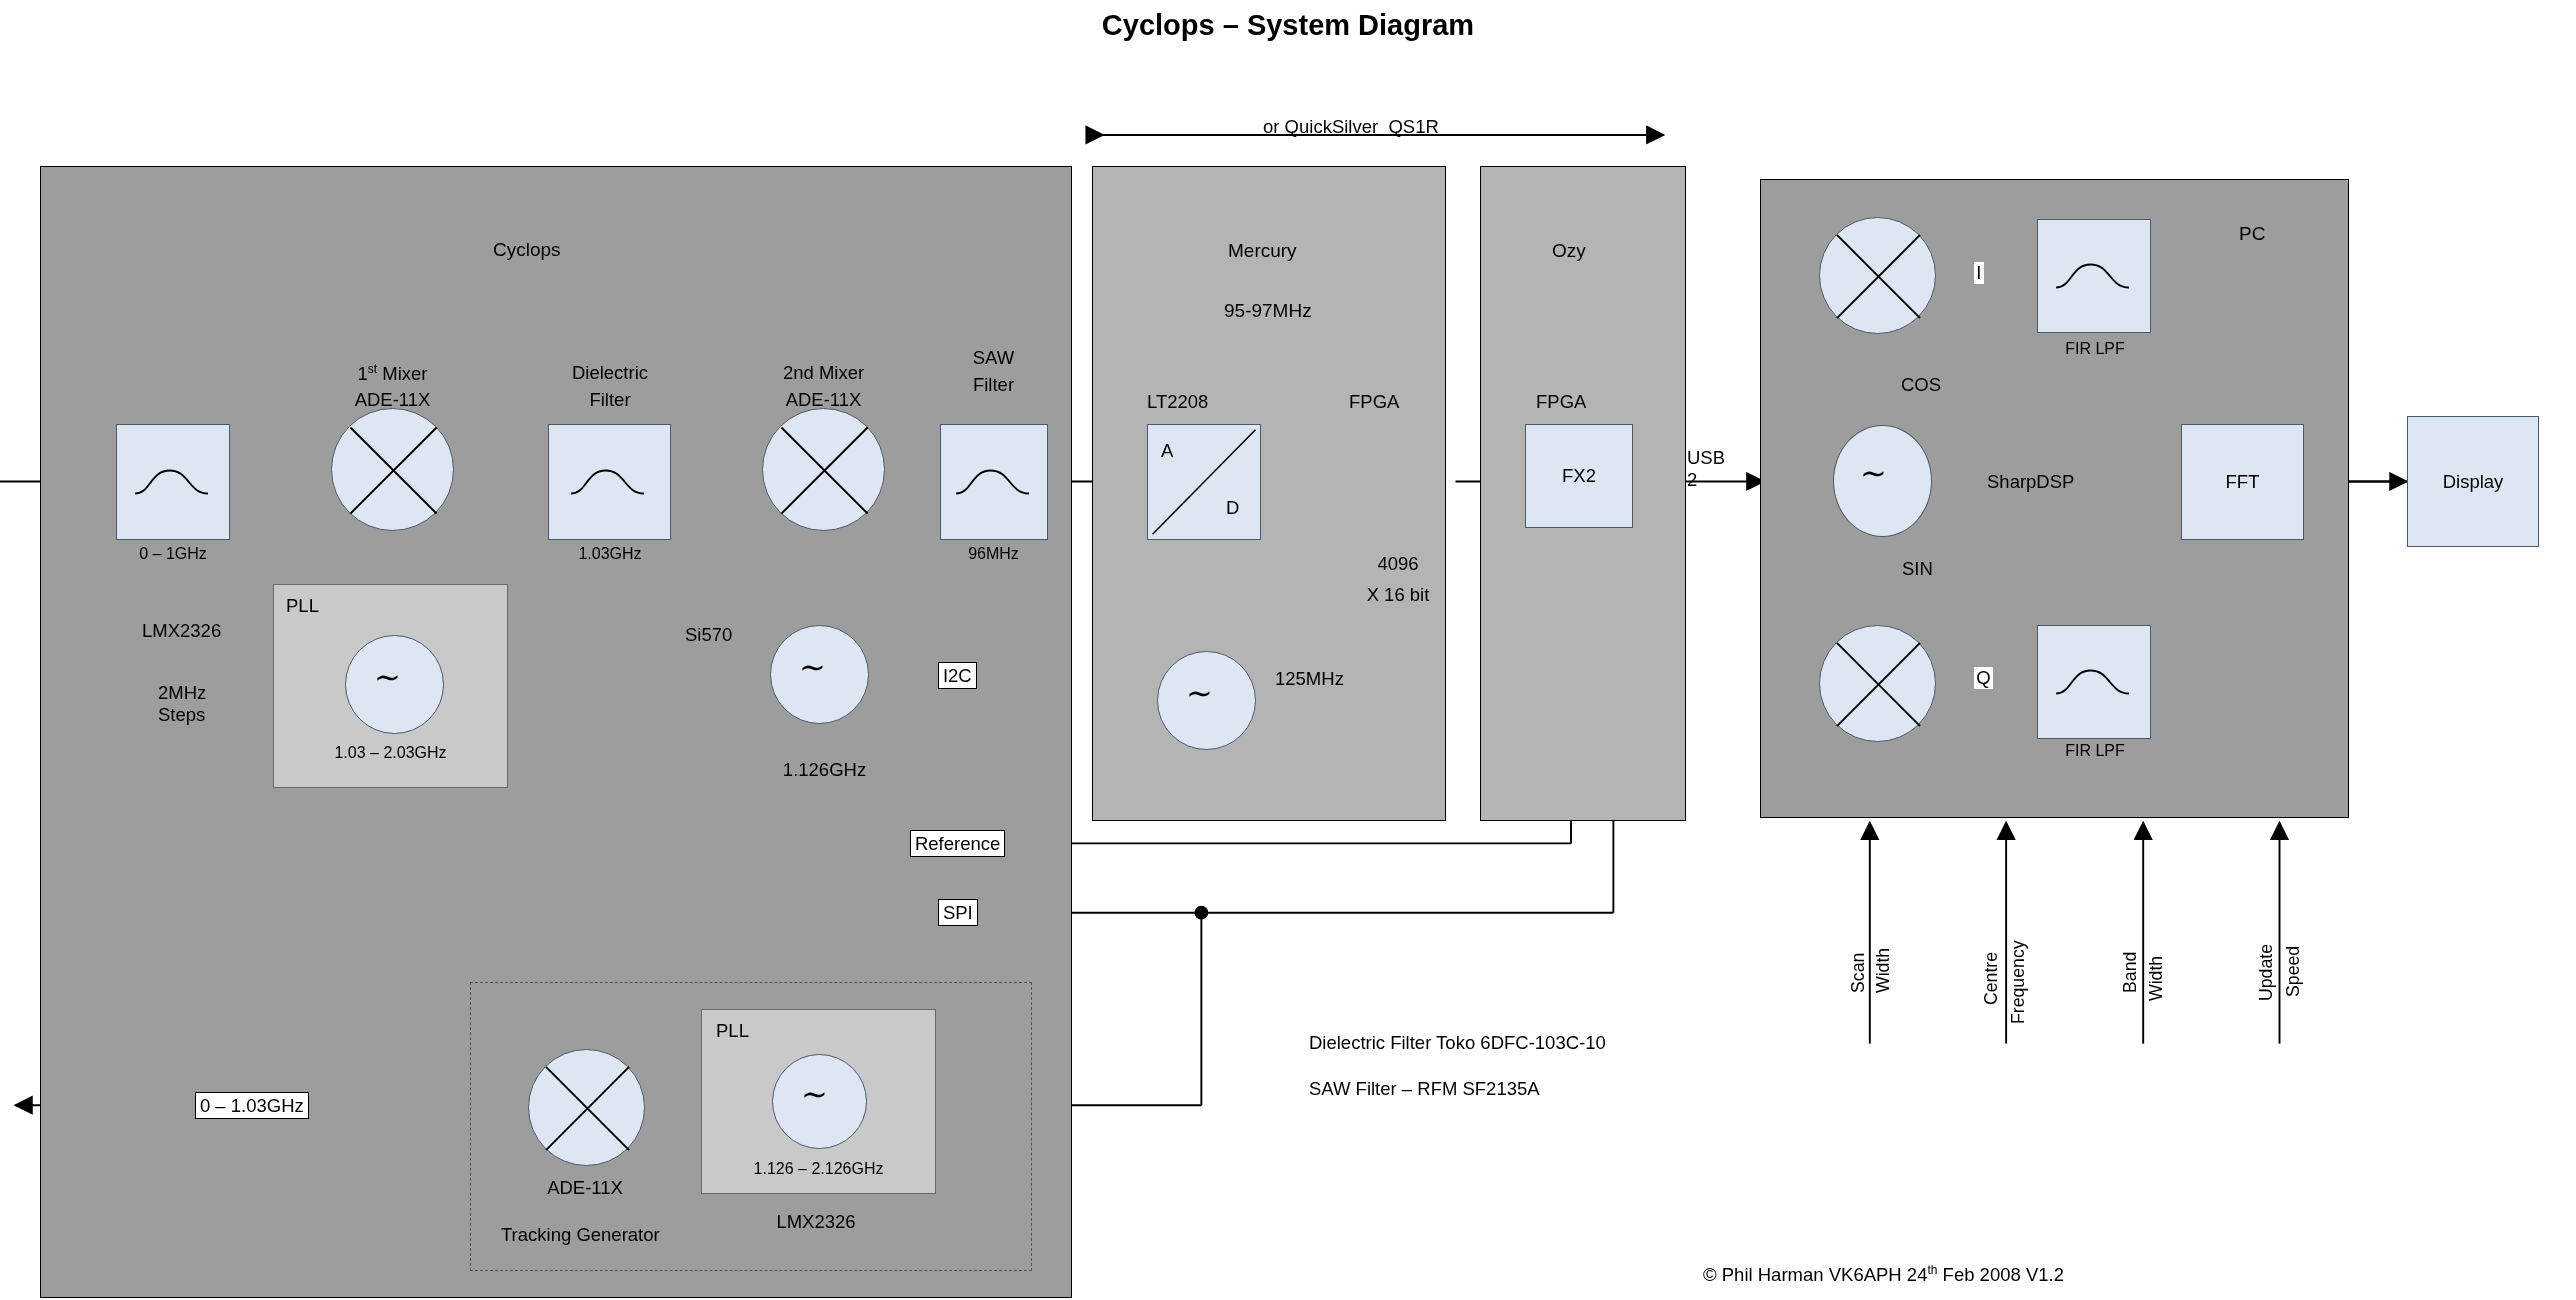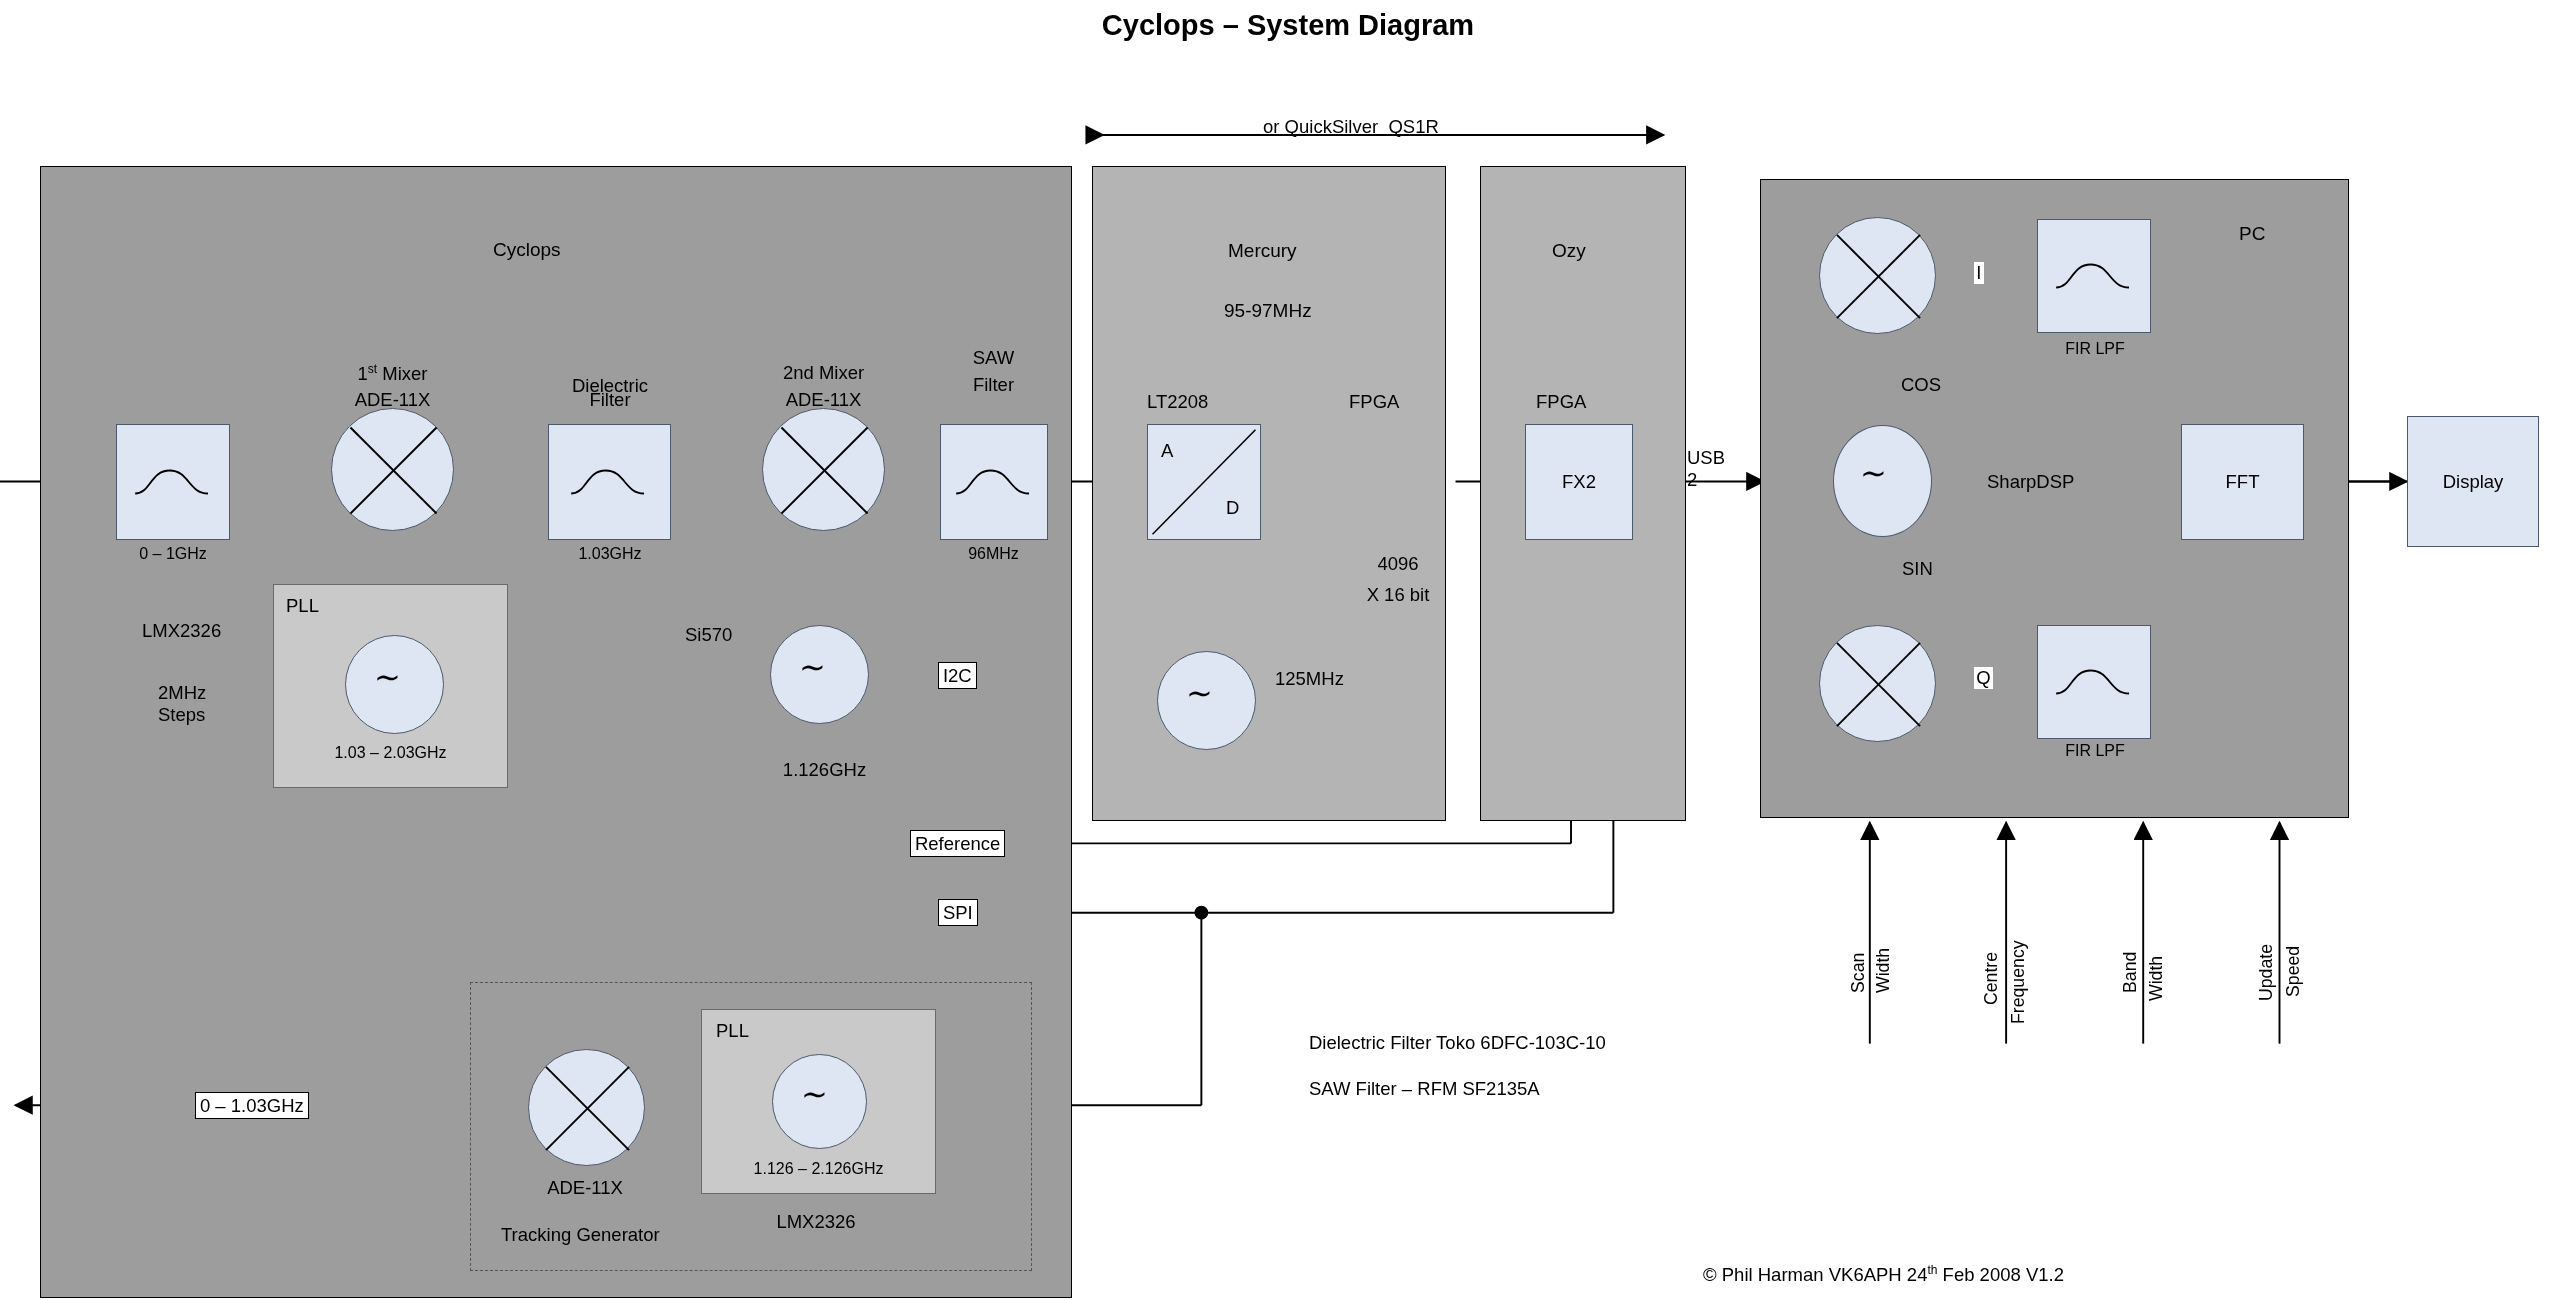"Dielectric" div.lbl { margin-top: 13px -> none }
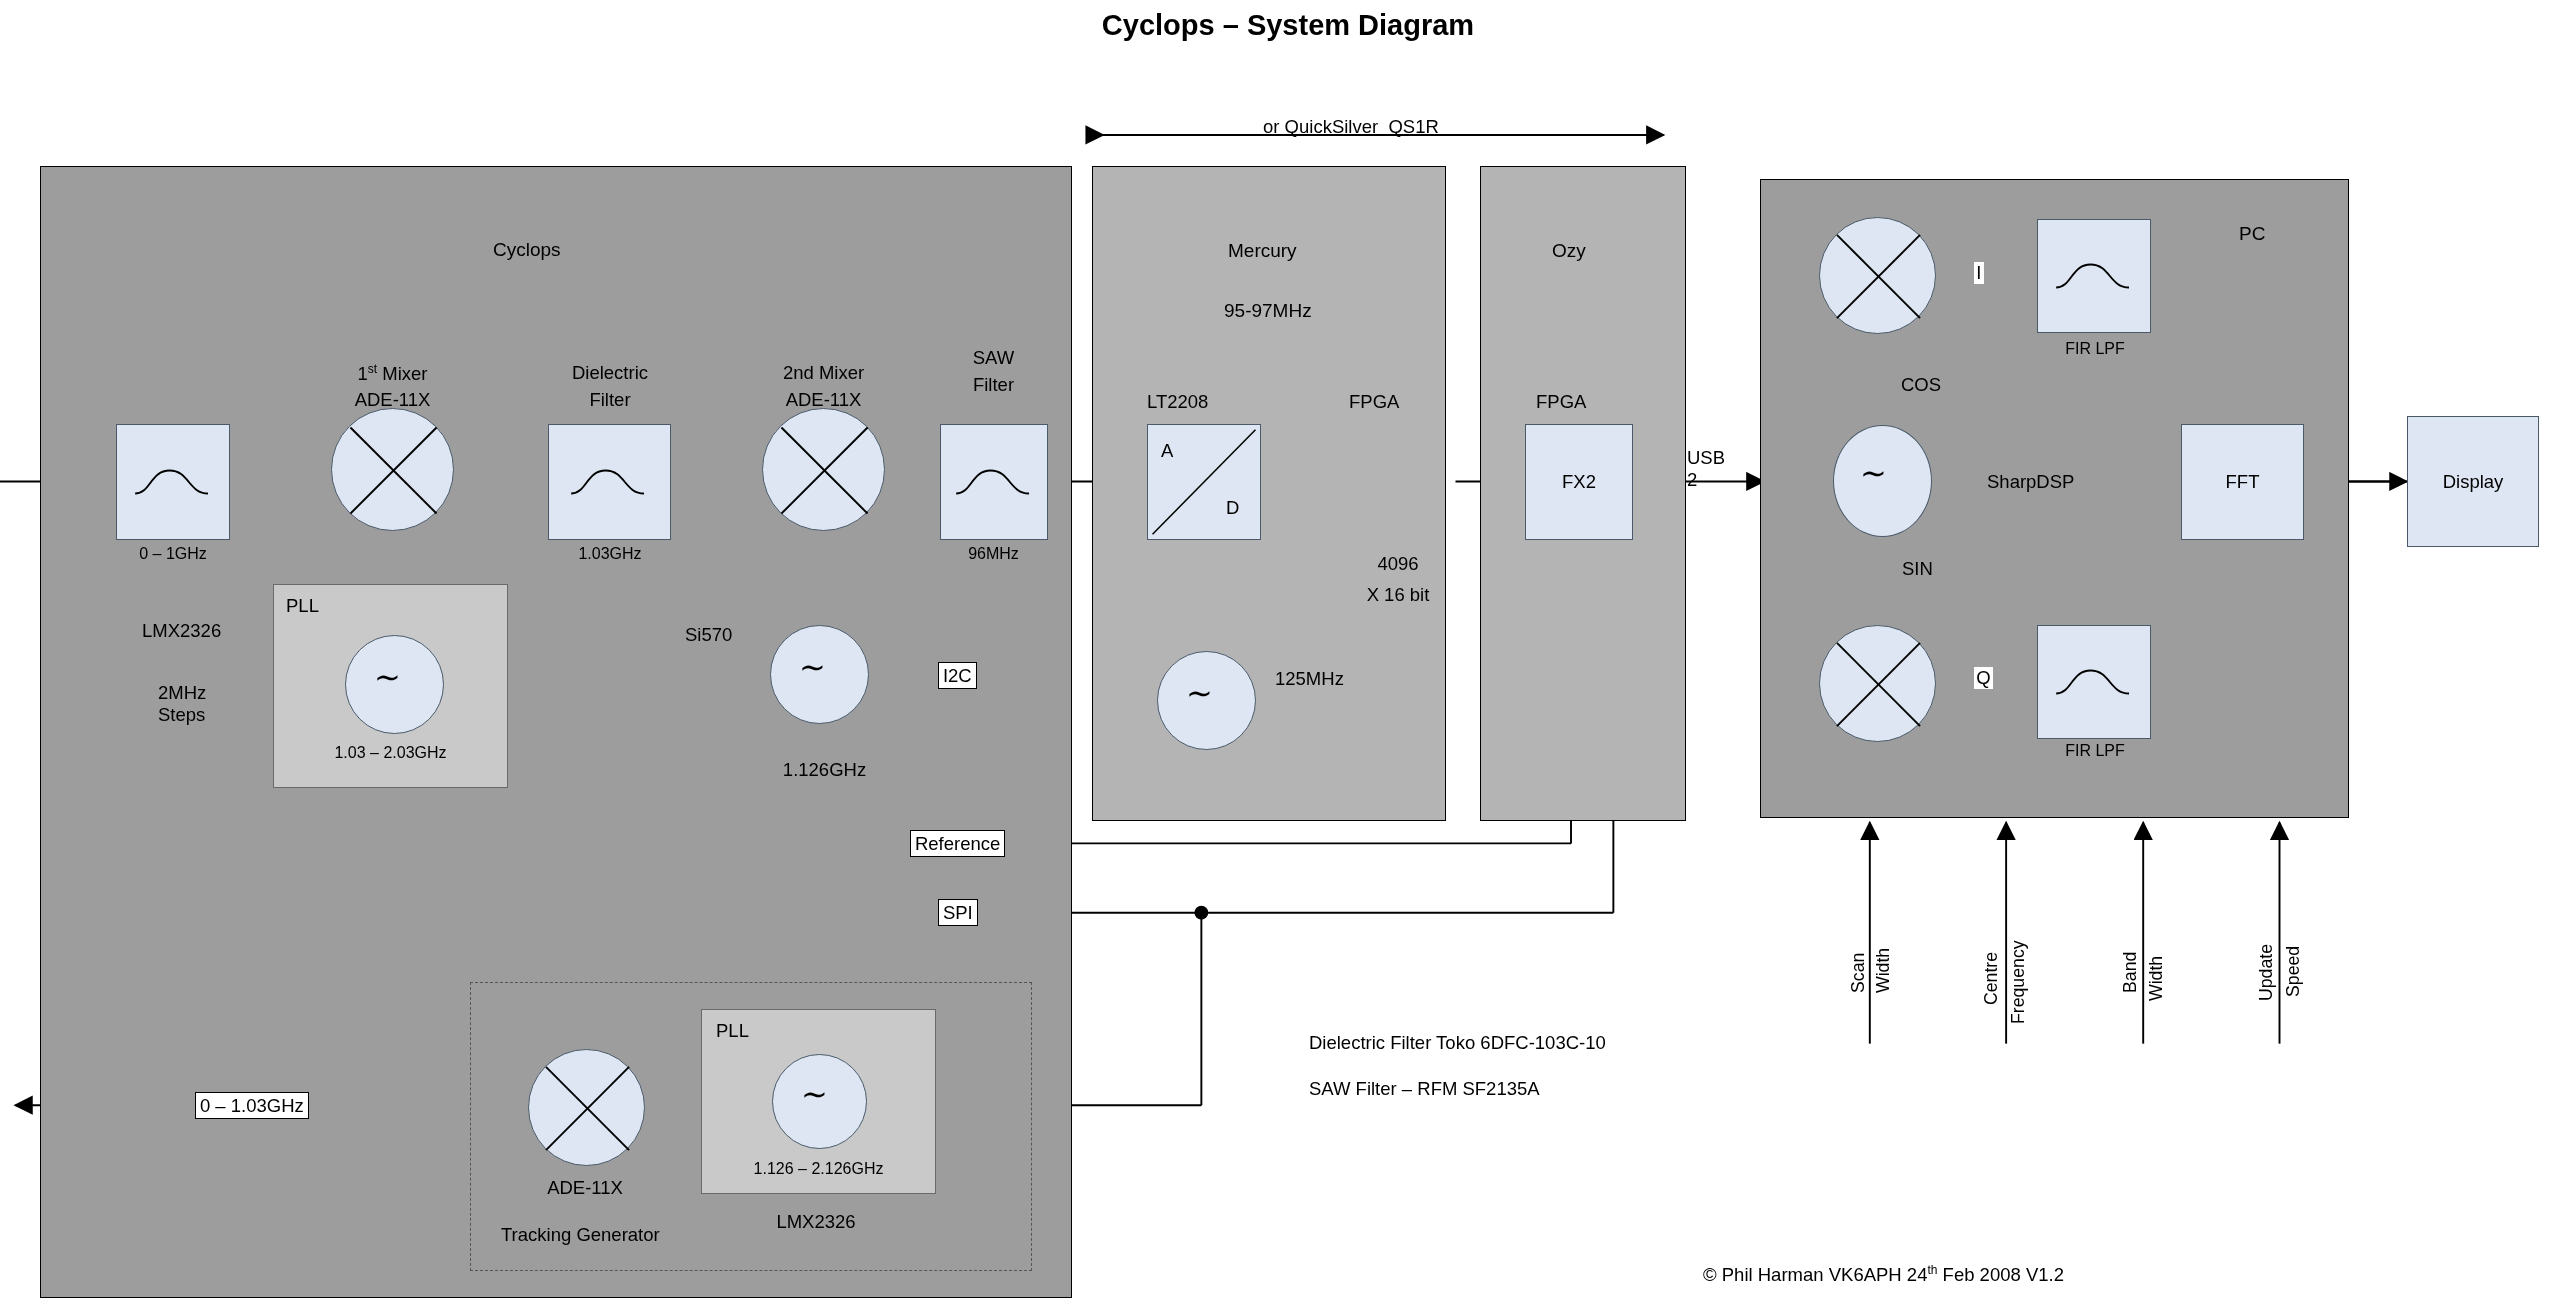"FX2" div.box { height: 116px -> 104px }
